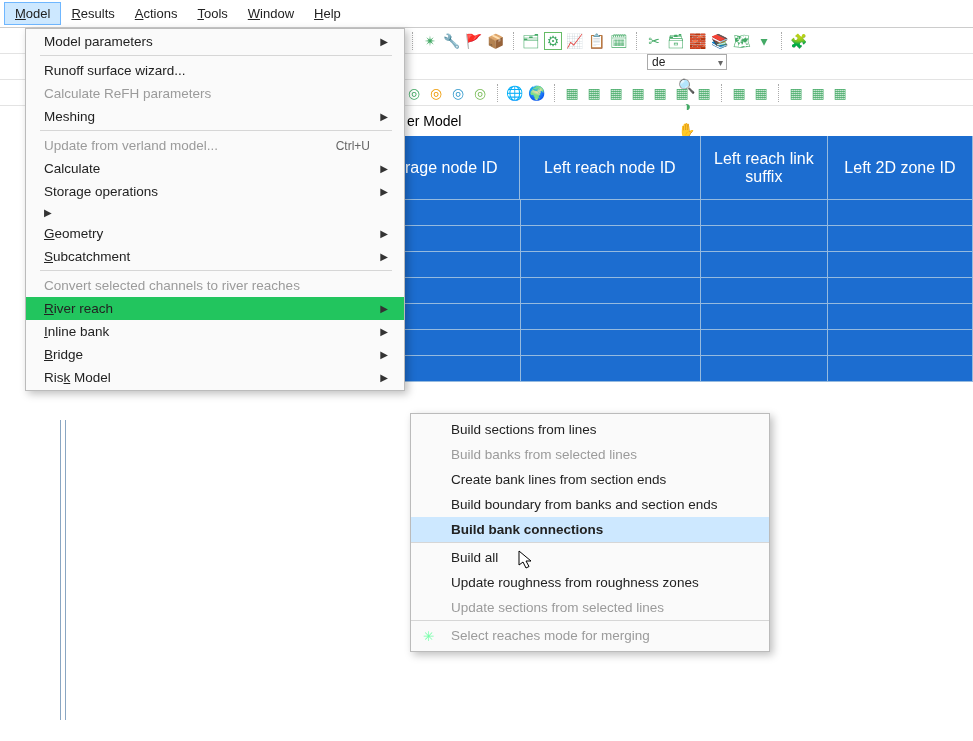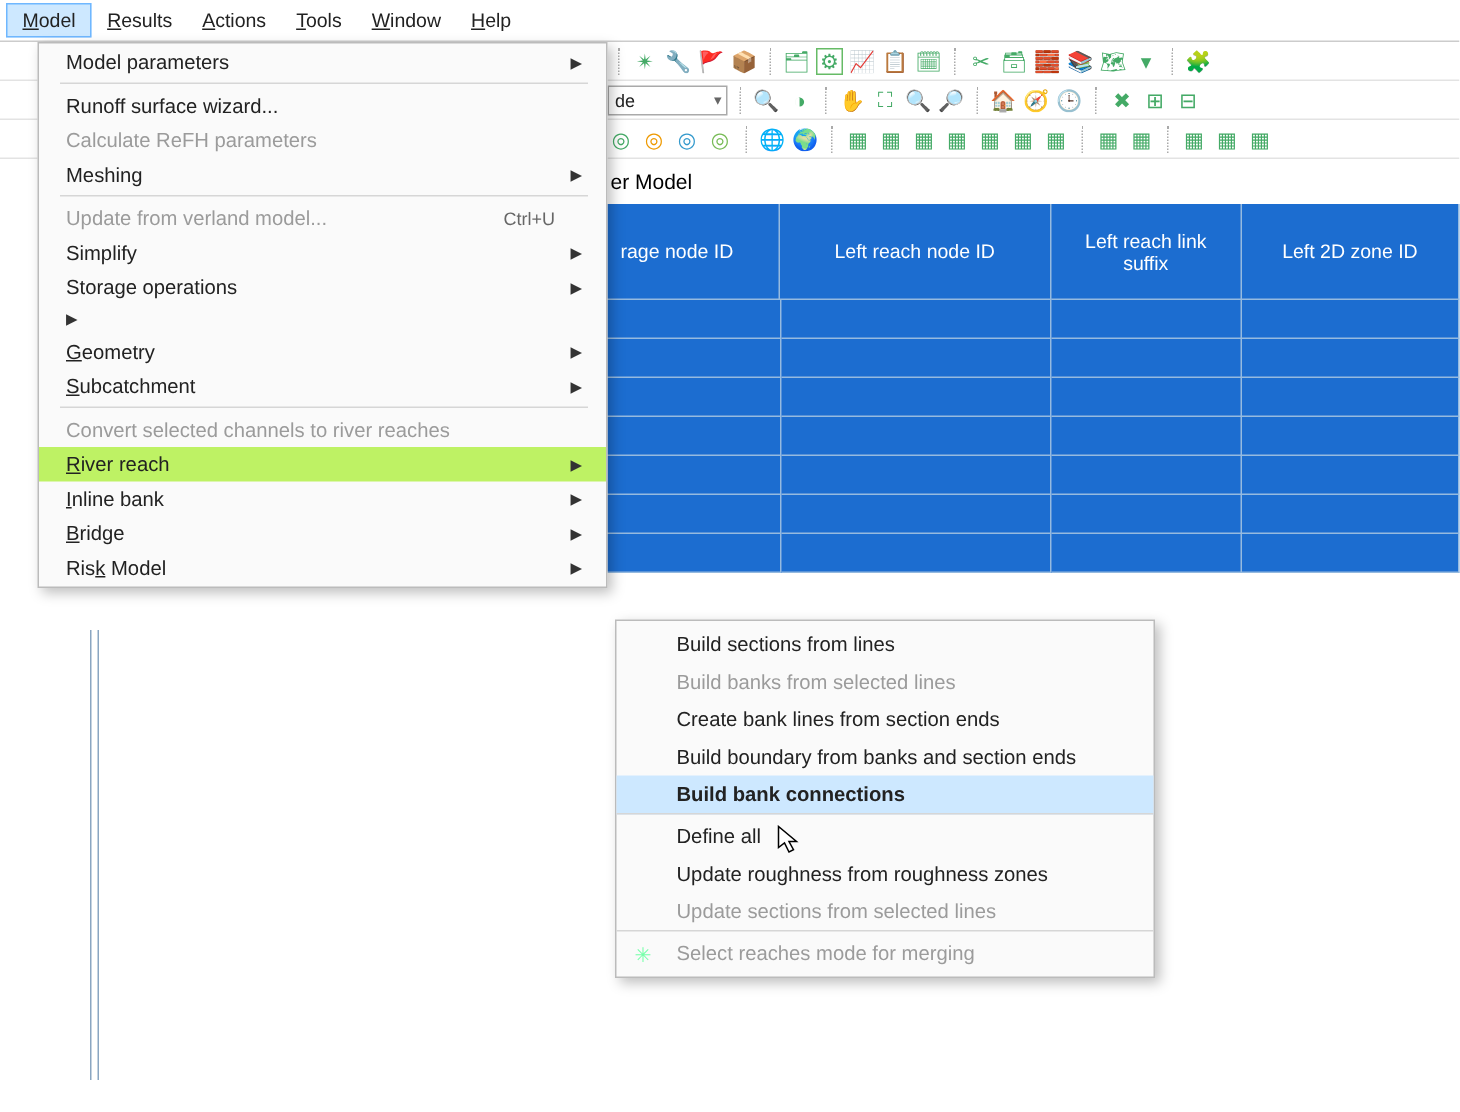"de" div.toolbar { flex-direction: none -> column }
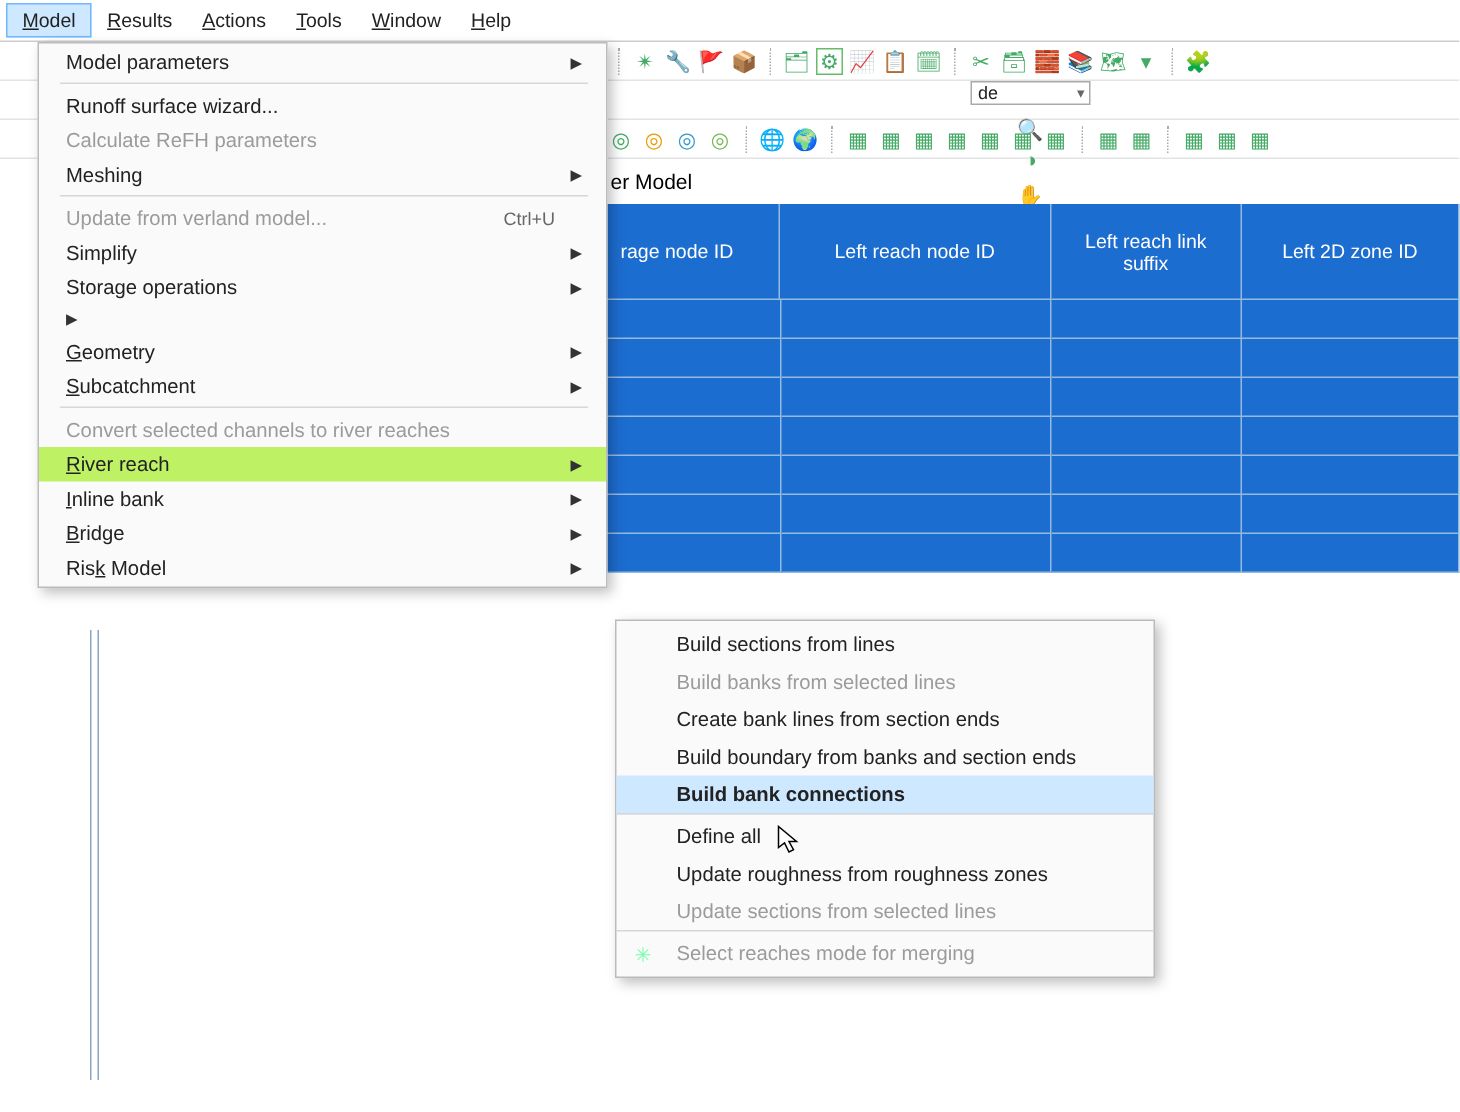"Simplify" span { text: Simplify -> Calculate }
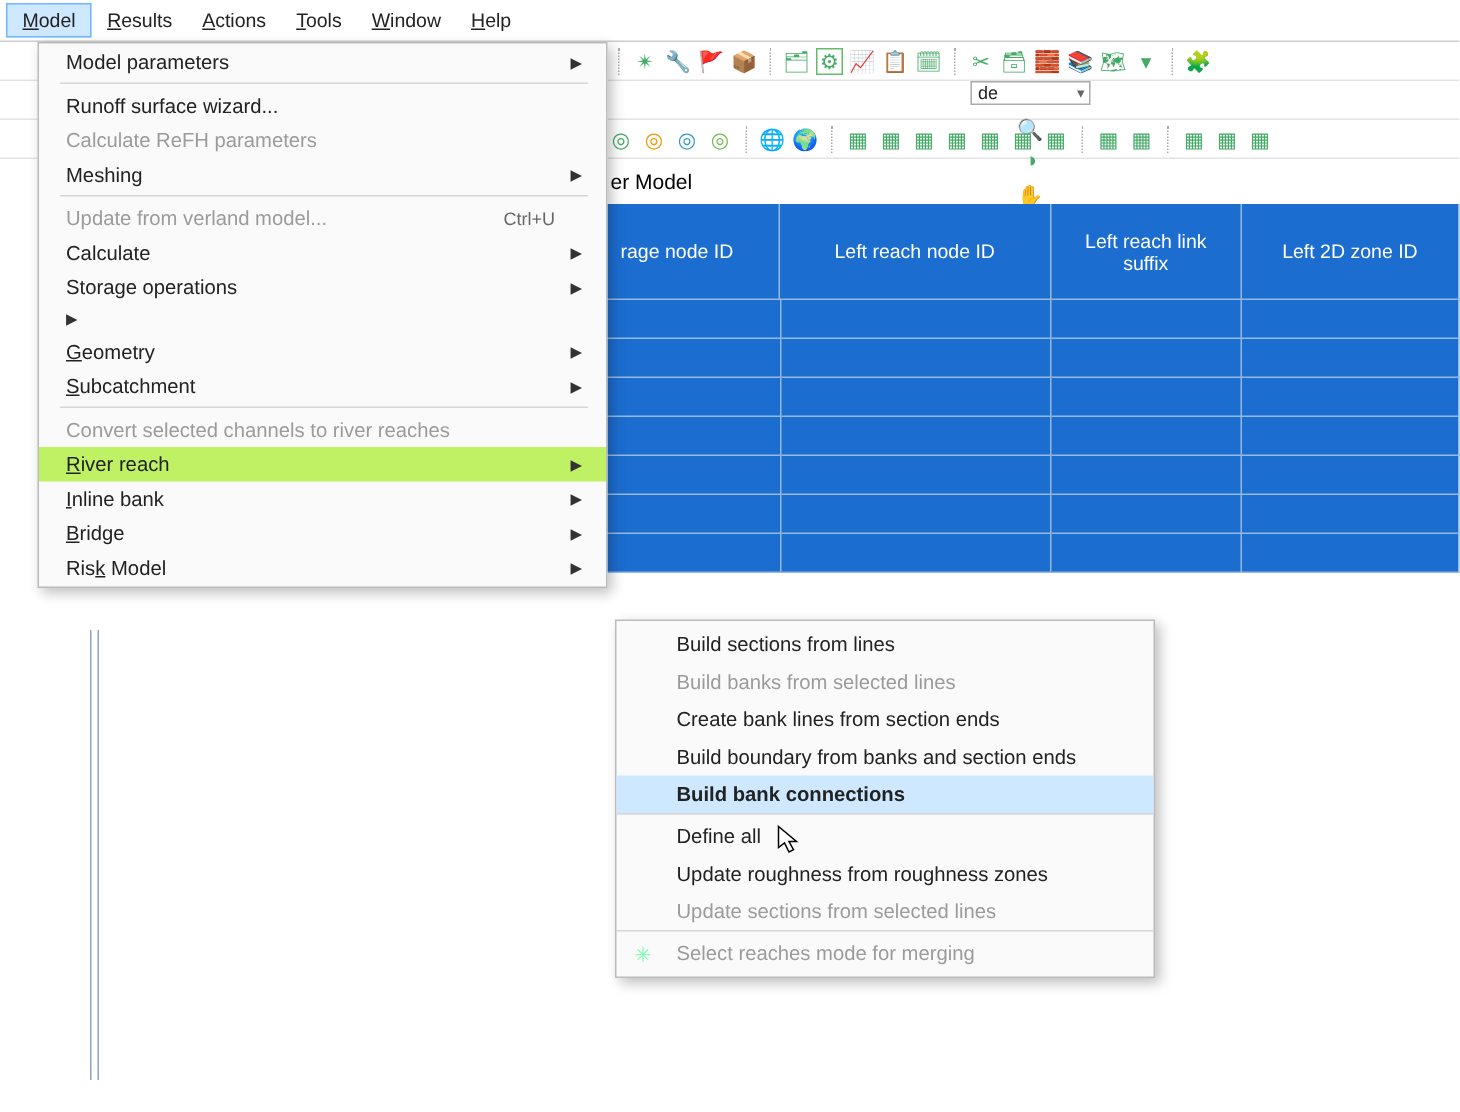"rage node ID" .table-header { font-size: 13px -> 16px }
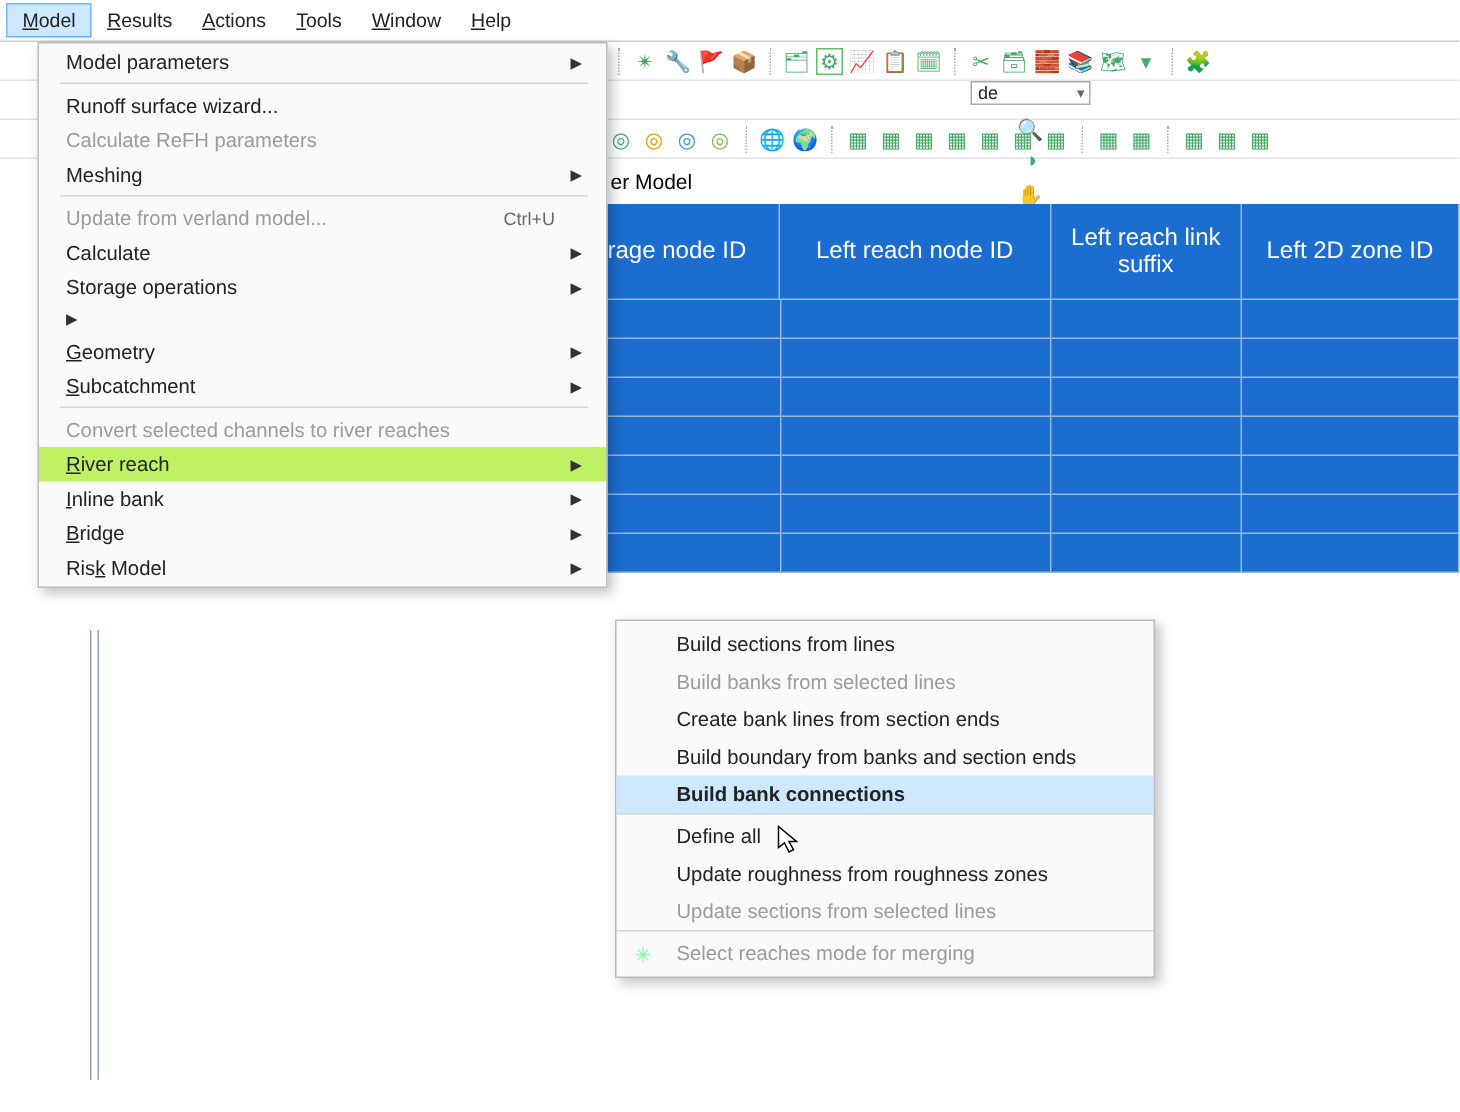"River reach" .dropdown .mi.highlight { background: #bef264 -> #22c55e }
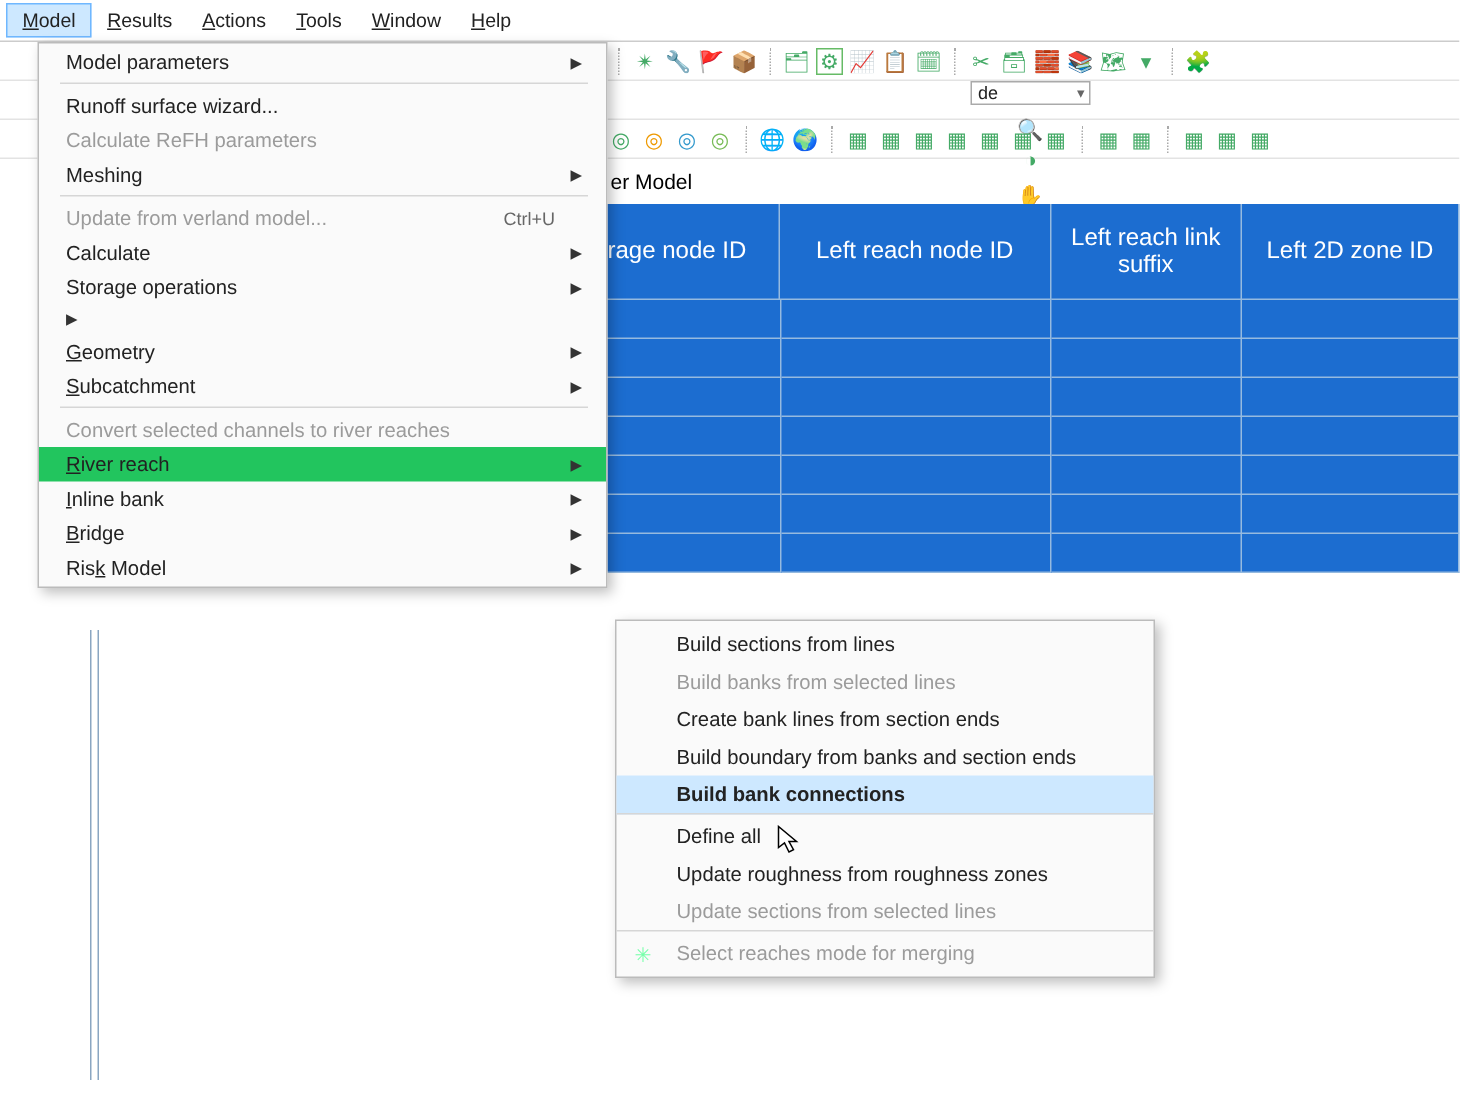"Define all" span { text: Define -> Build }
